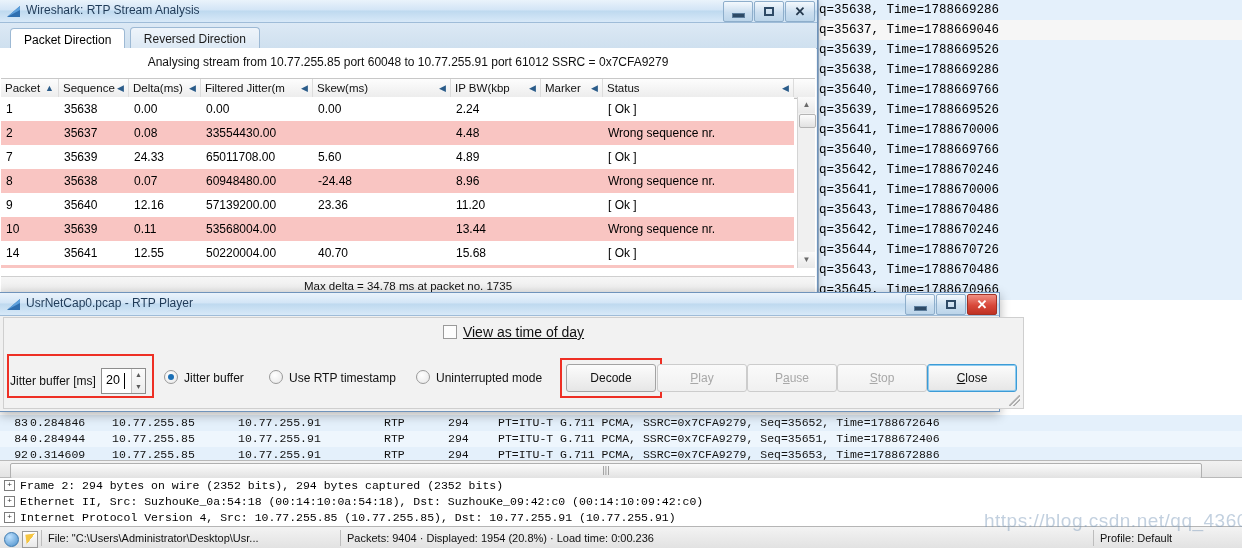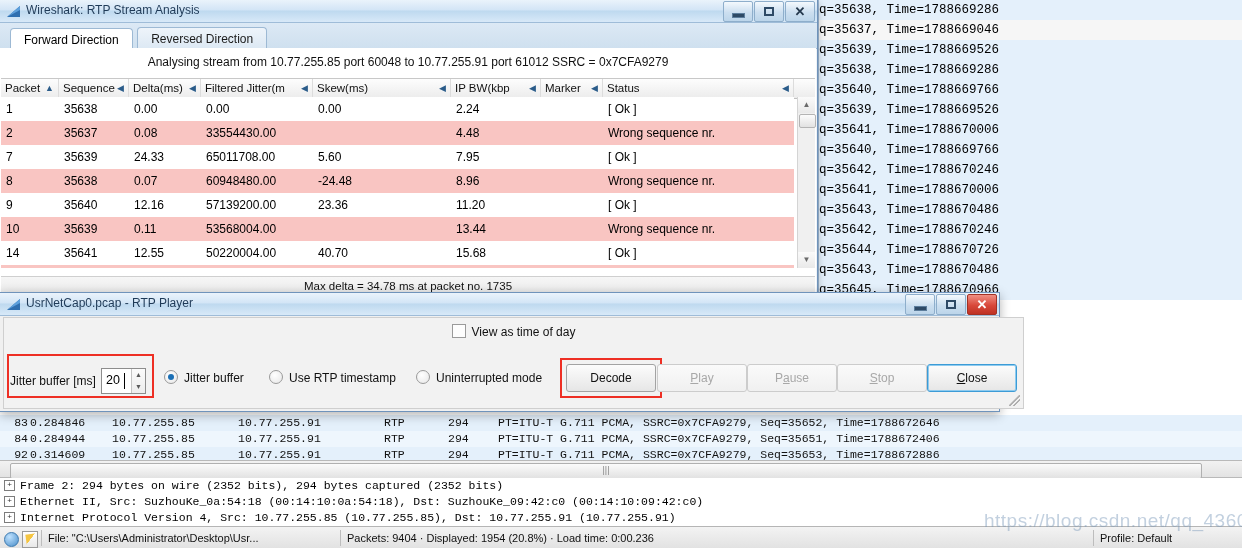"Forward Direction" span.tab { text: Forward -> Packet }
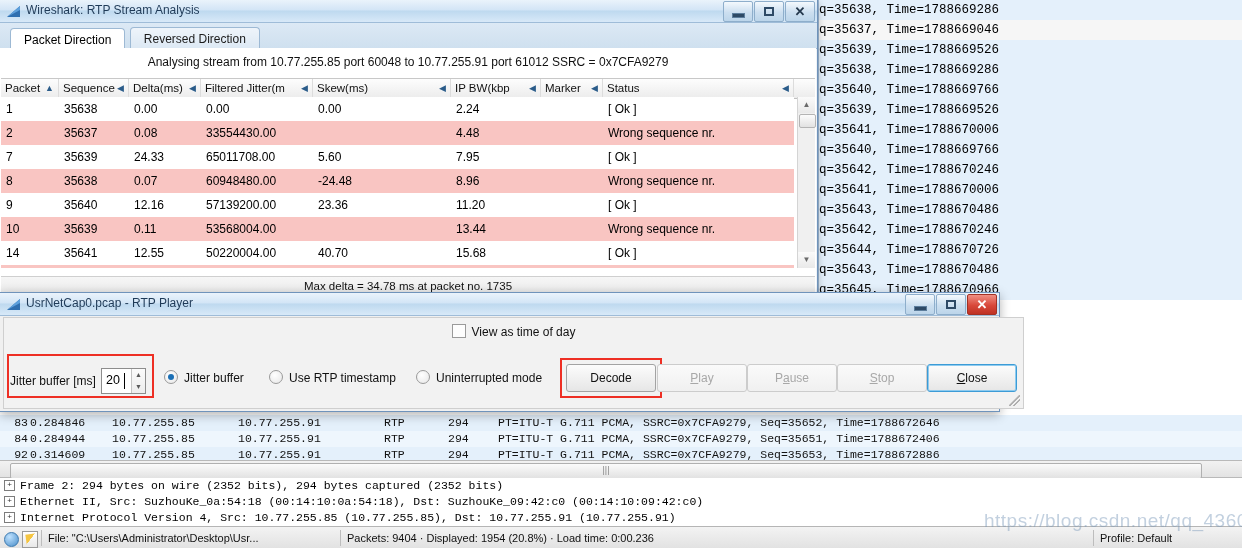"7.95" div.td { text: 7.95 -> 4.89 }
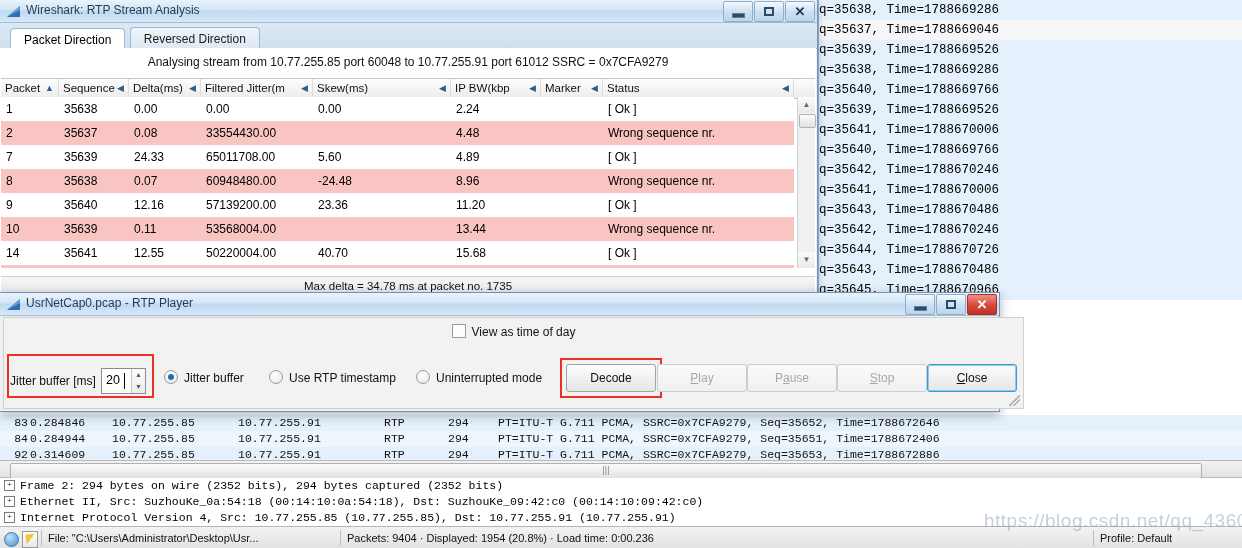"View as time of day" .chk-row { font-size: 12px -> 14px; text-decoration: none -> underline }
